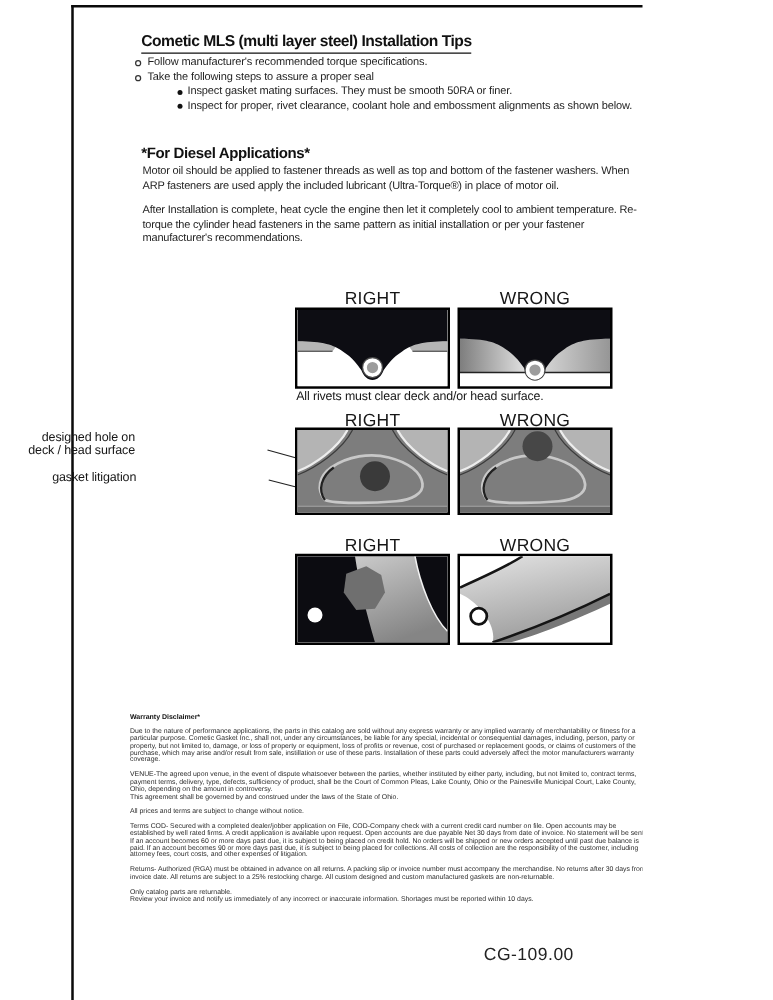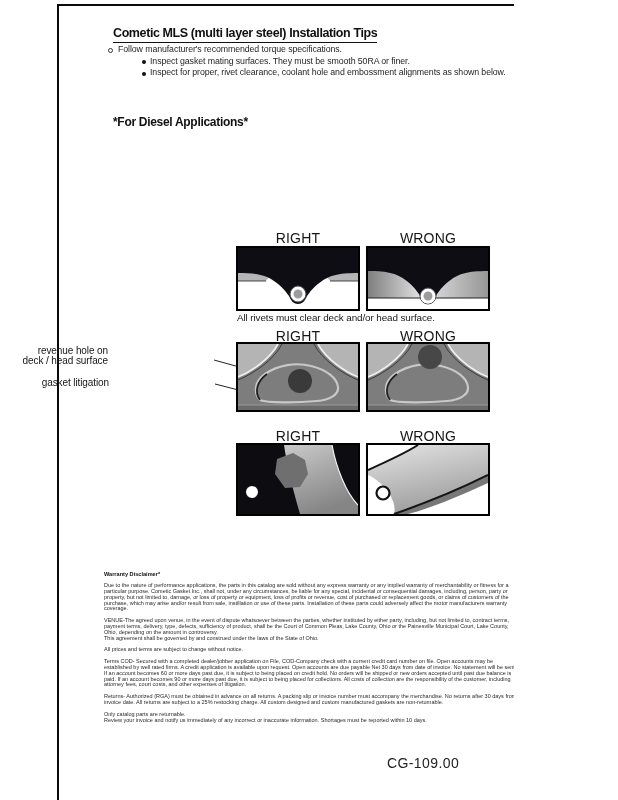"Take the following steps to" li.main { html: none -> <li>Take the following steps to assure a proper seal</li> }
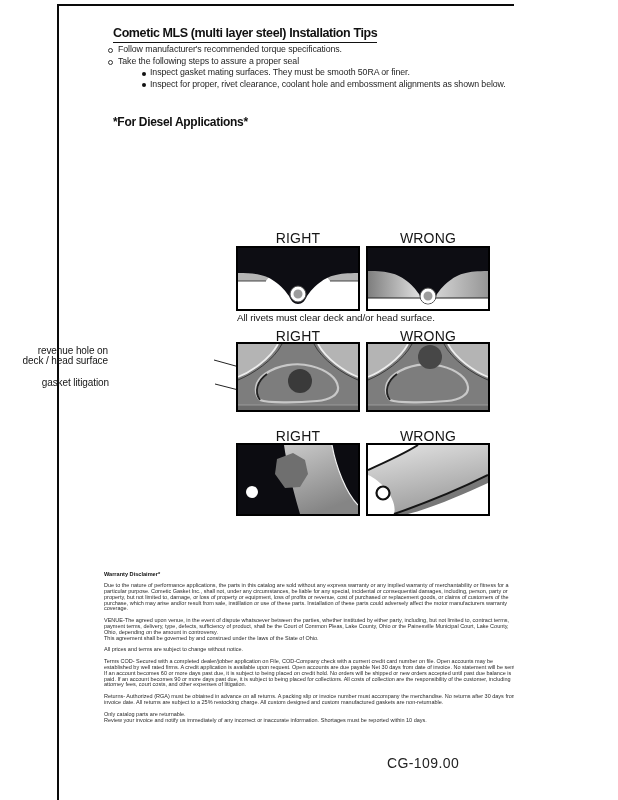"Motor oil should be applied" div.para { html: none -> <div>Motor oil should be applied to fastener threads as well as top and bottom of the fastener washers. When ARP fasteners are used apply the included lubricant (Ultra-Torque®) in place of motor oil.</div> }
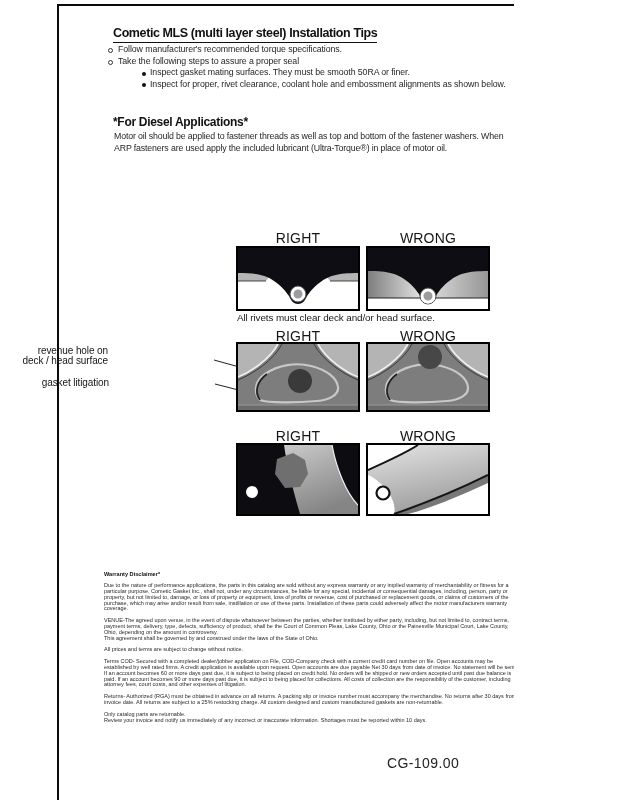"After Installation is complete, heat" div.para { html: none -> <div>After Installation is complete, heat cycle the engine then let it completely cool to ambient temperature. Re-torque the cylinder head fasteners in the same pattern as initial installation or per your fastener manufacturer's recommendations.</div> }
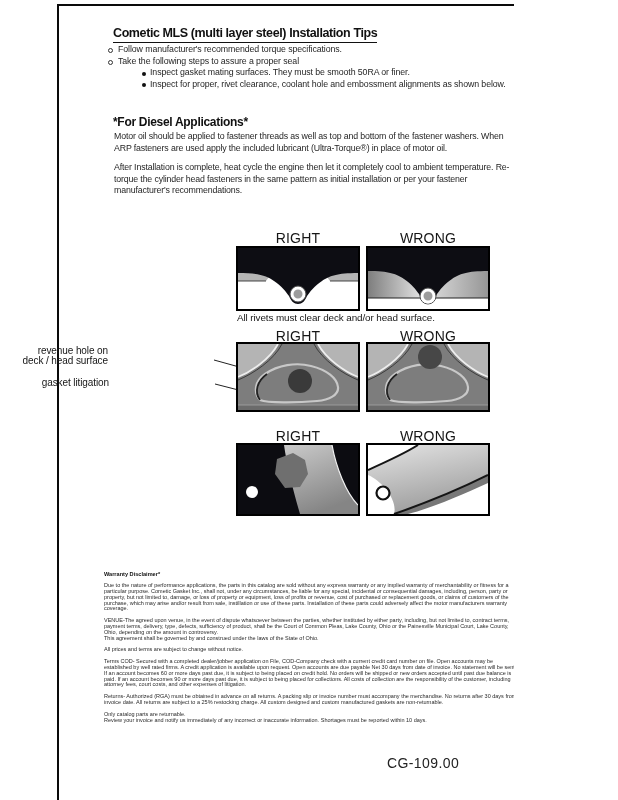"revenue hole on" div { text: revenue -> designed }
